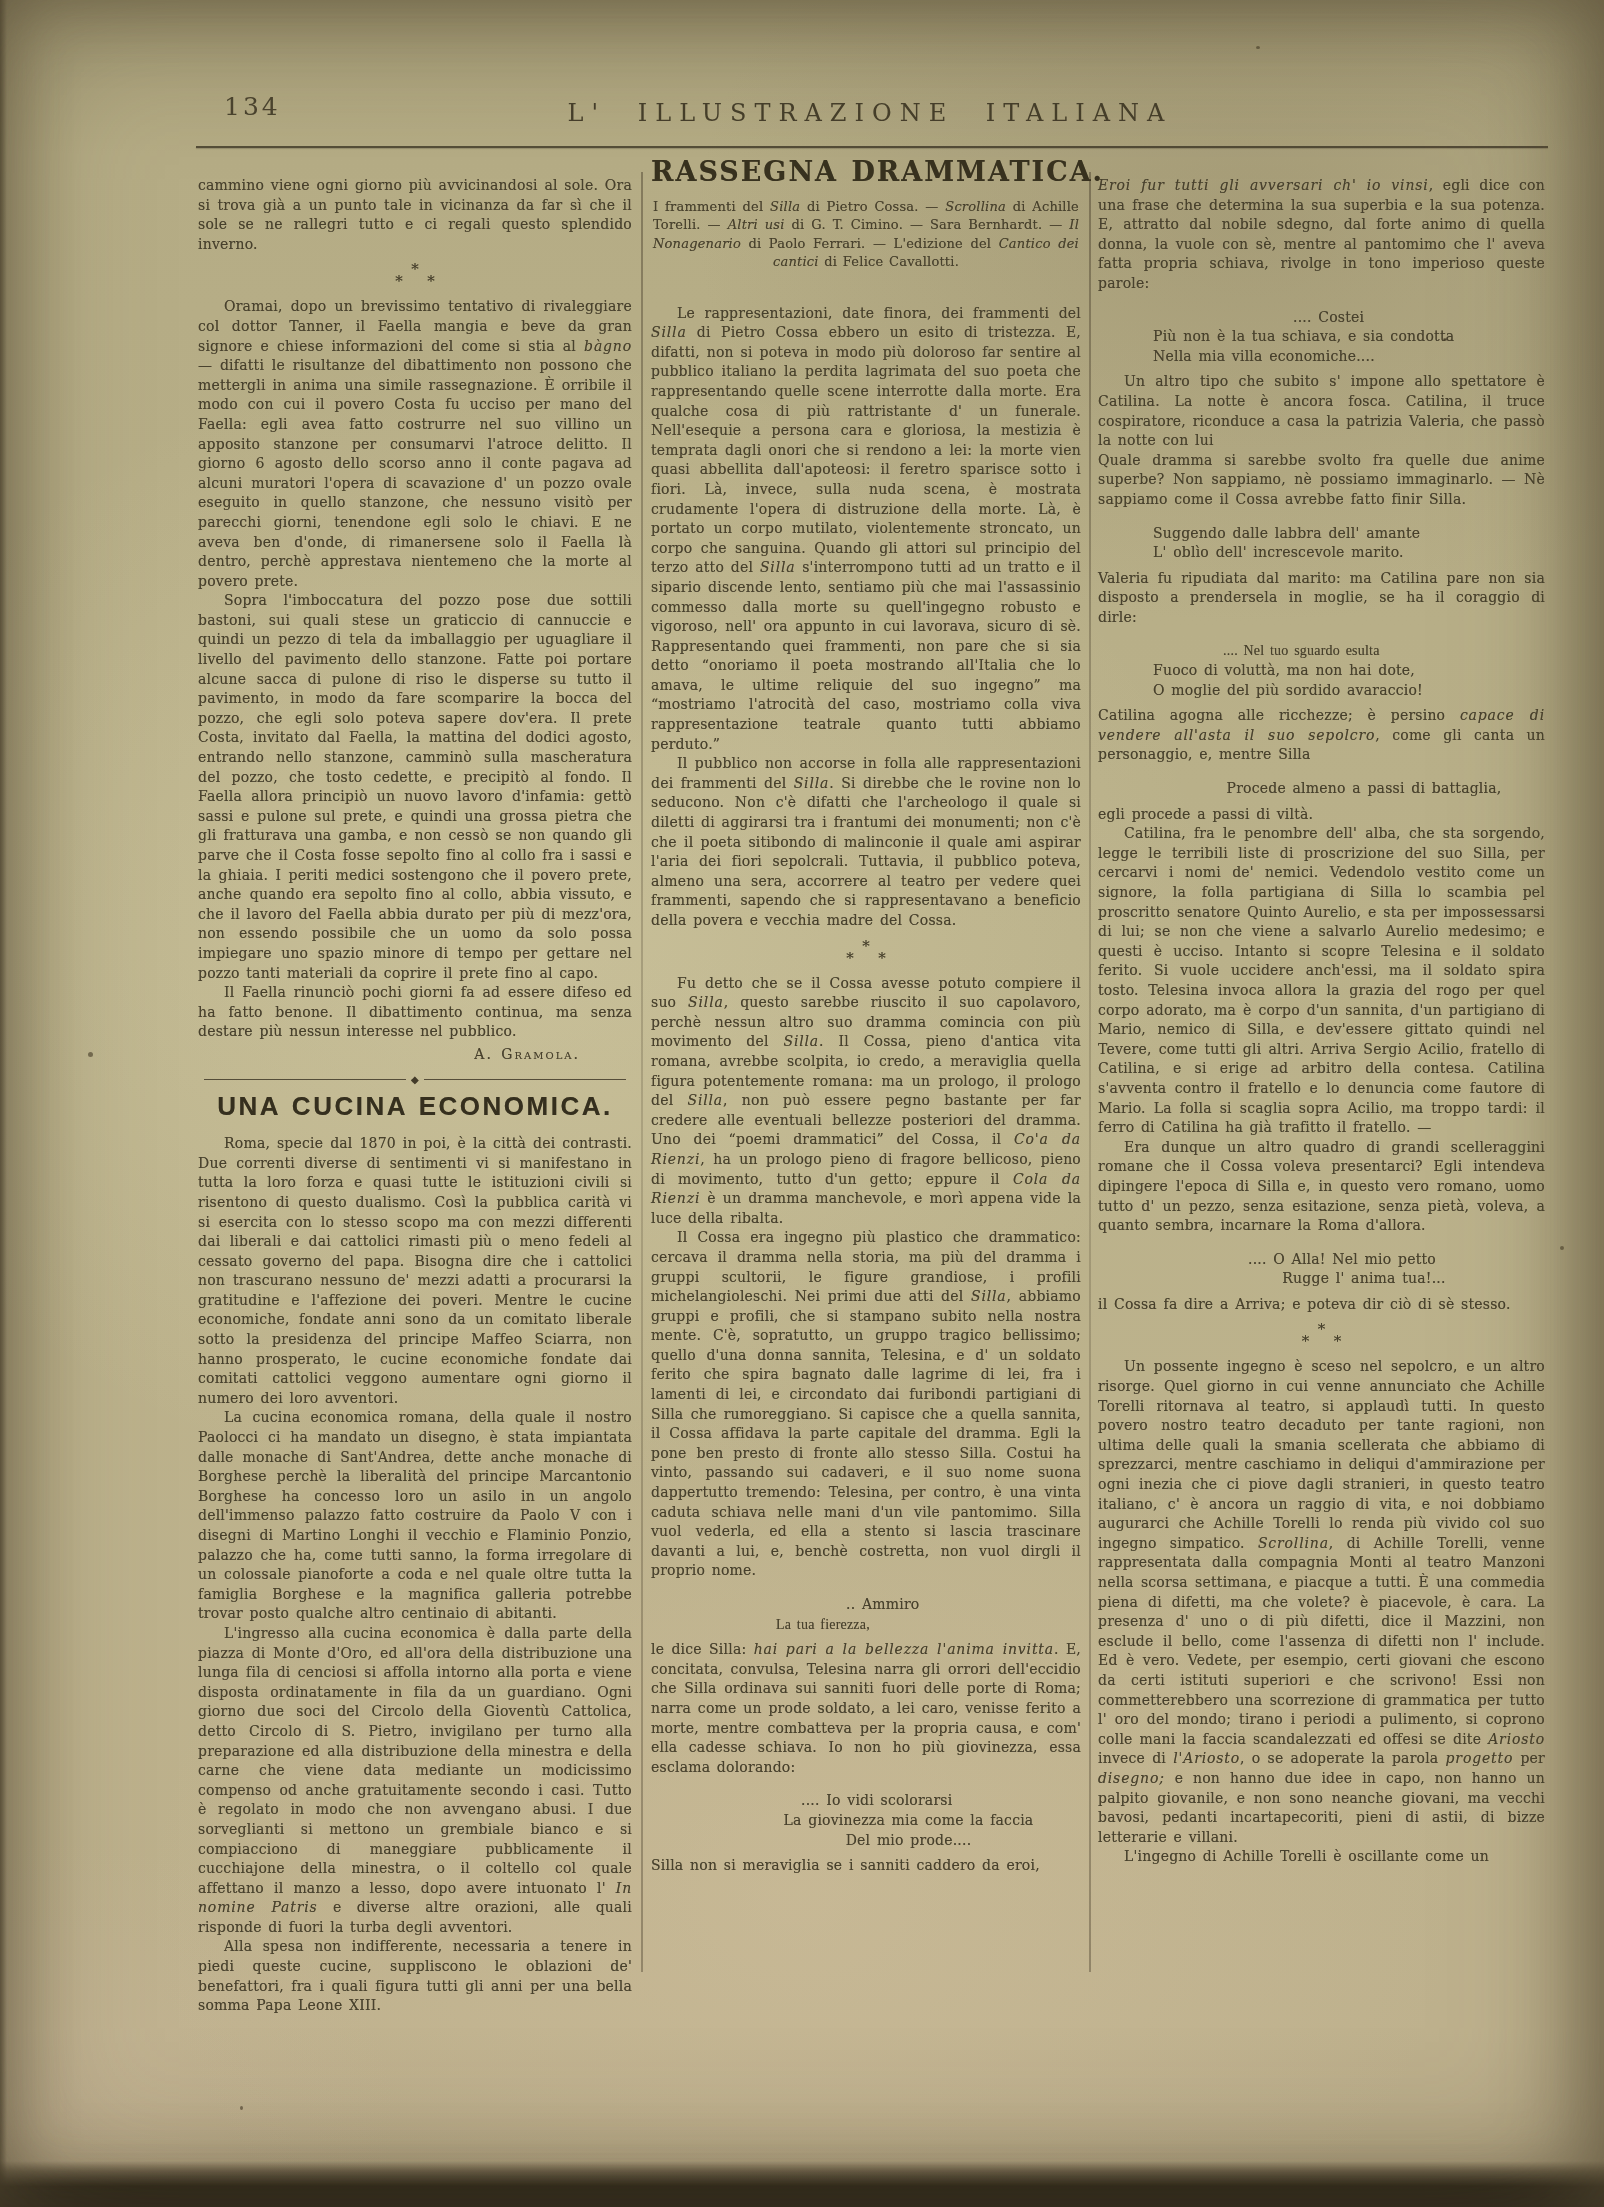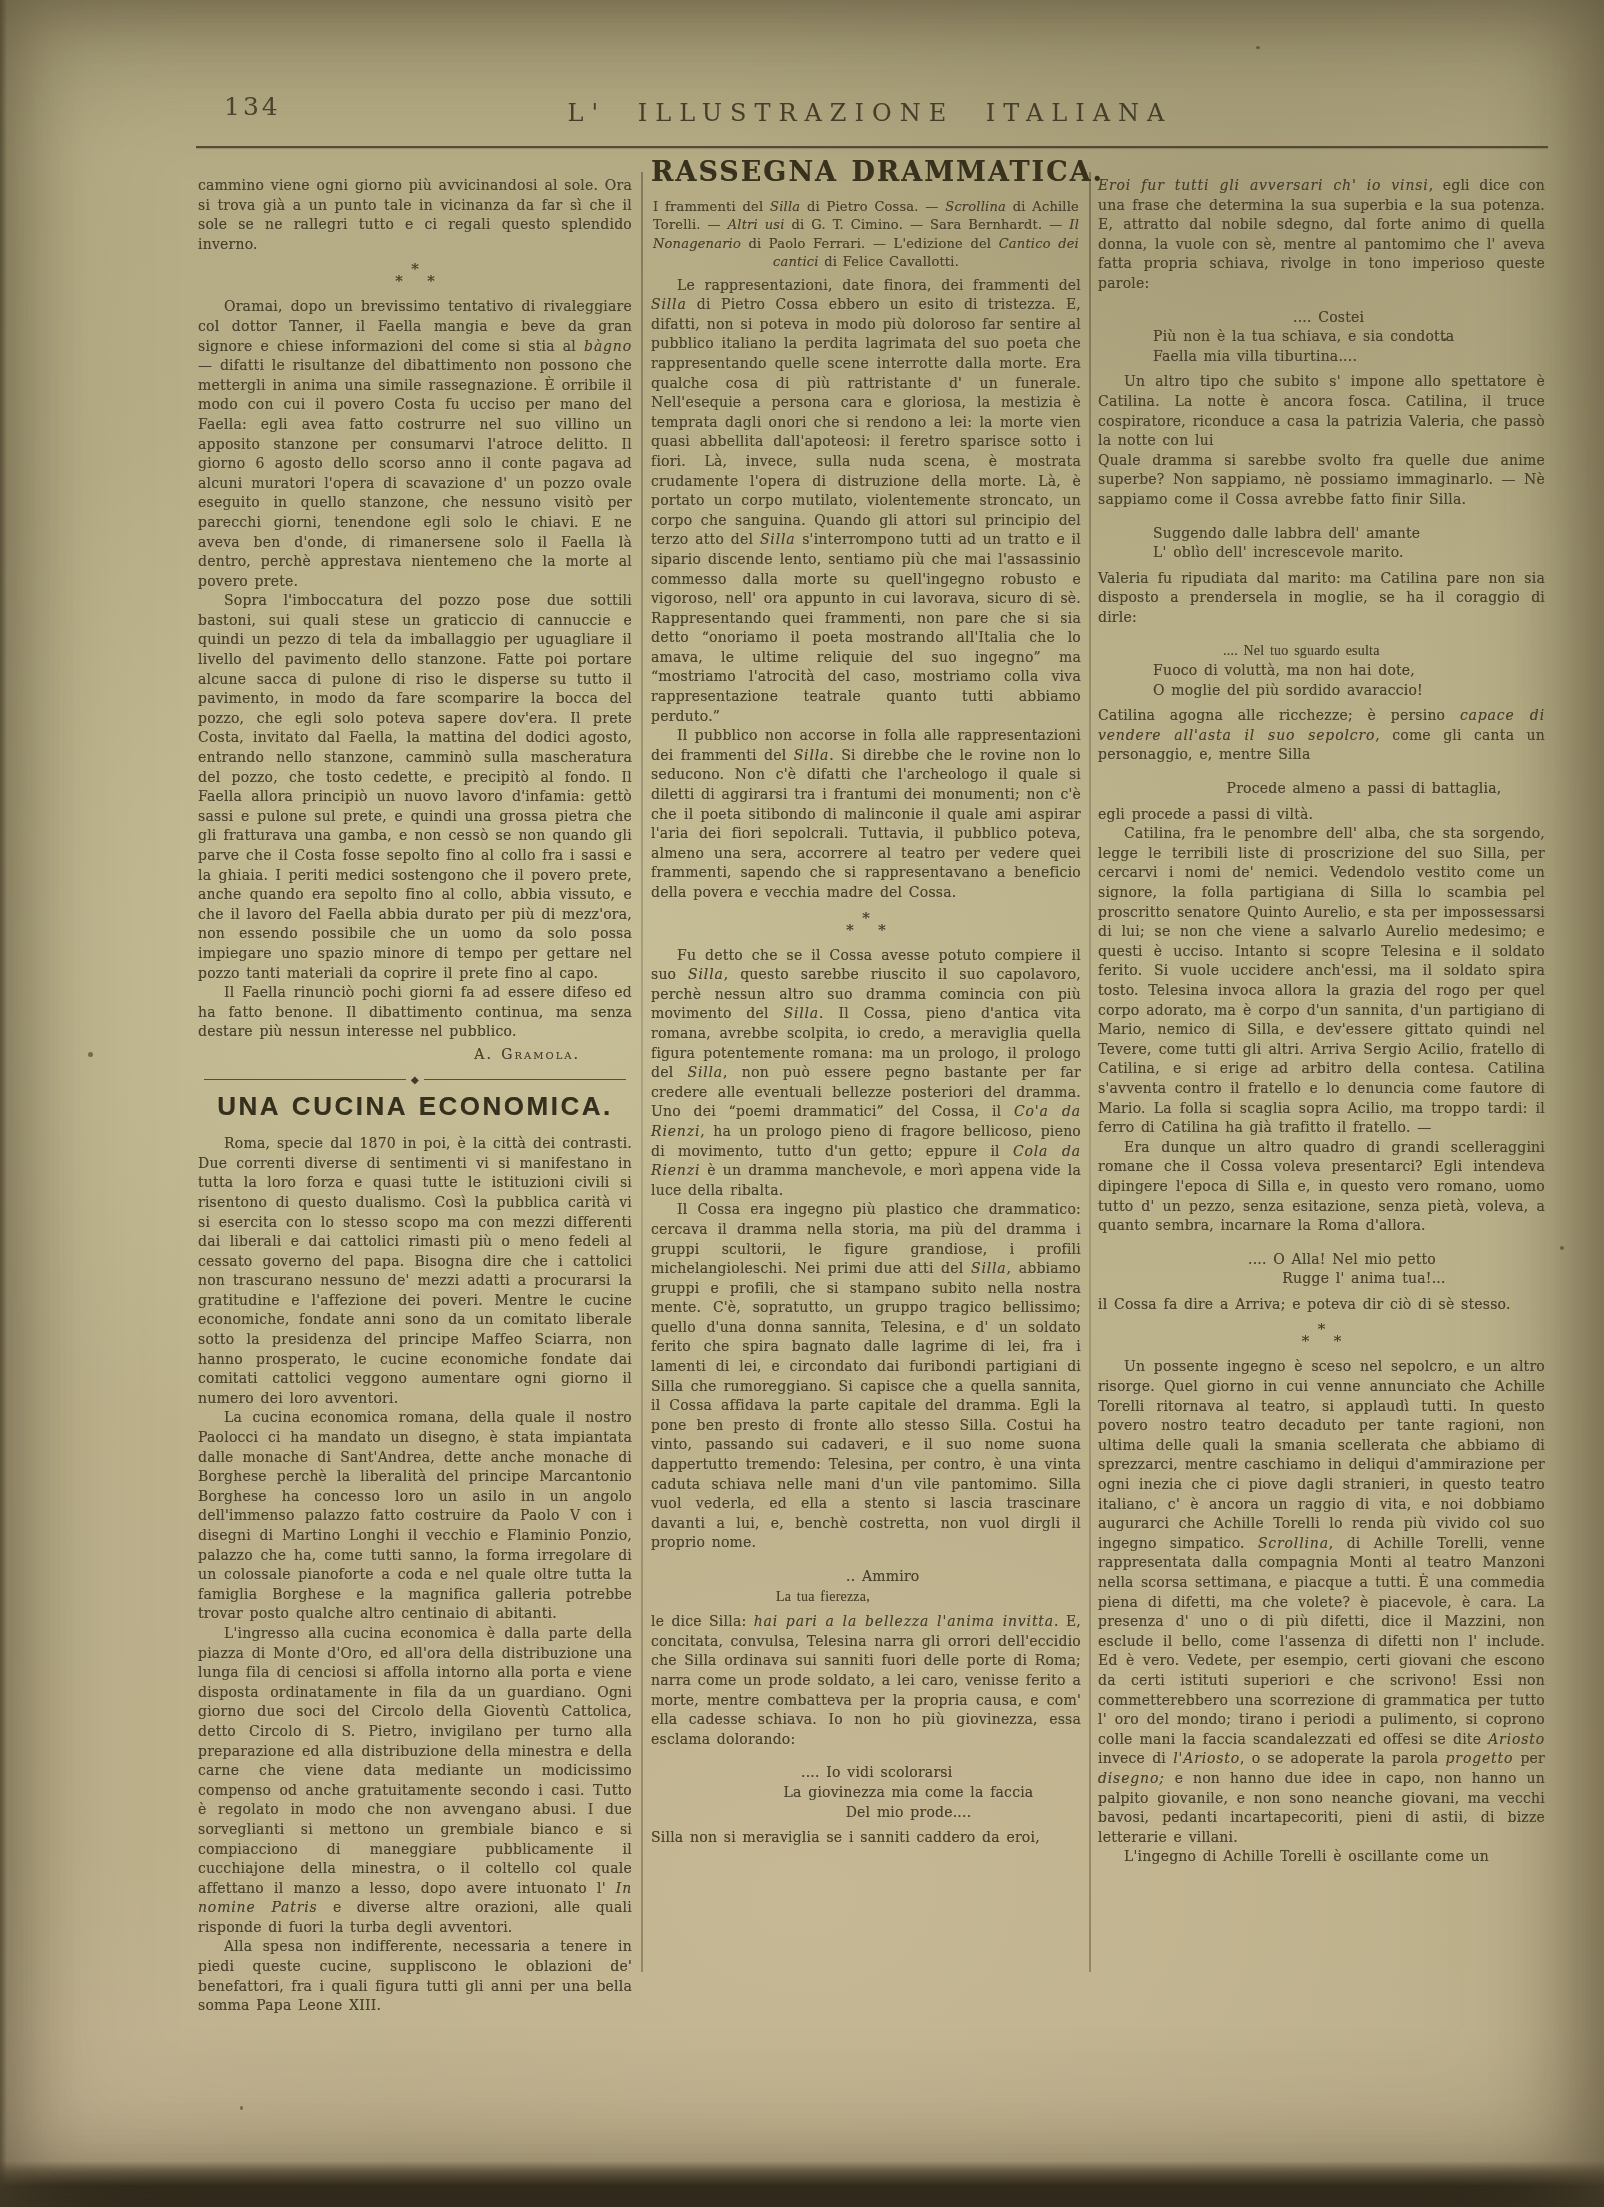"I frammenti del Silla di" .argument { margin: 0 0 4px -> 0 0 32px }
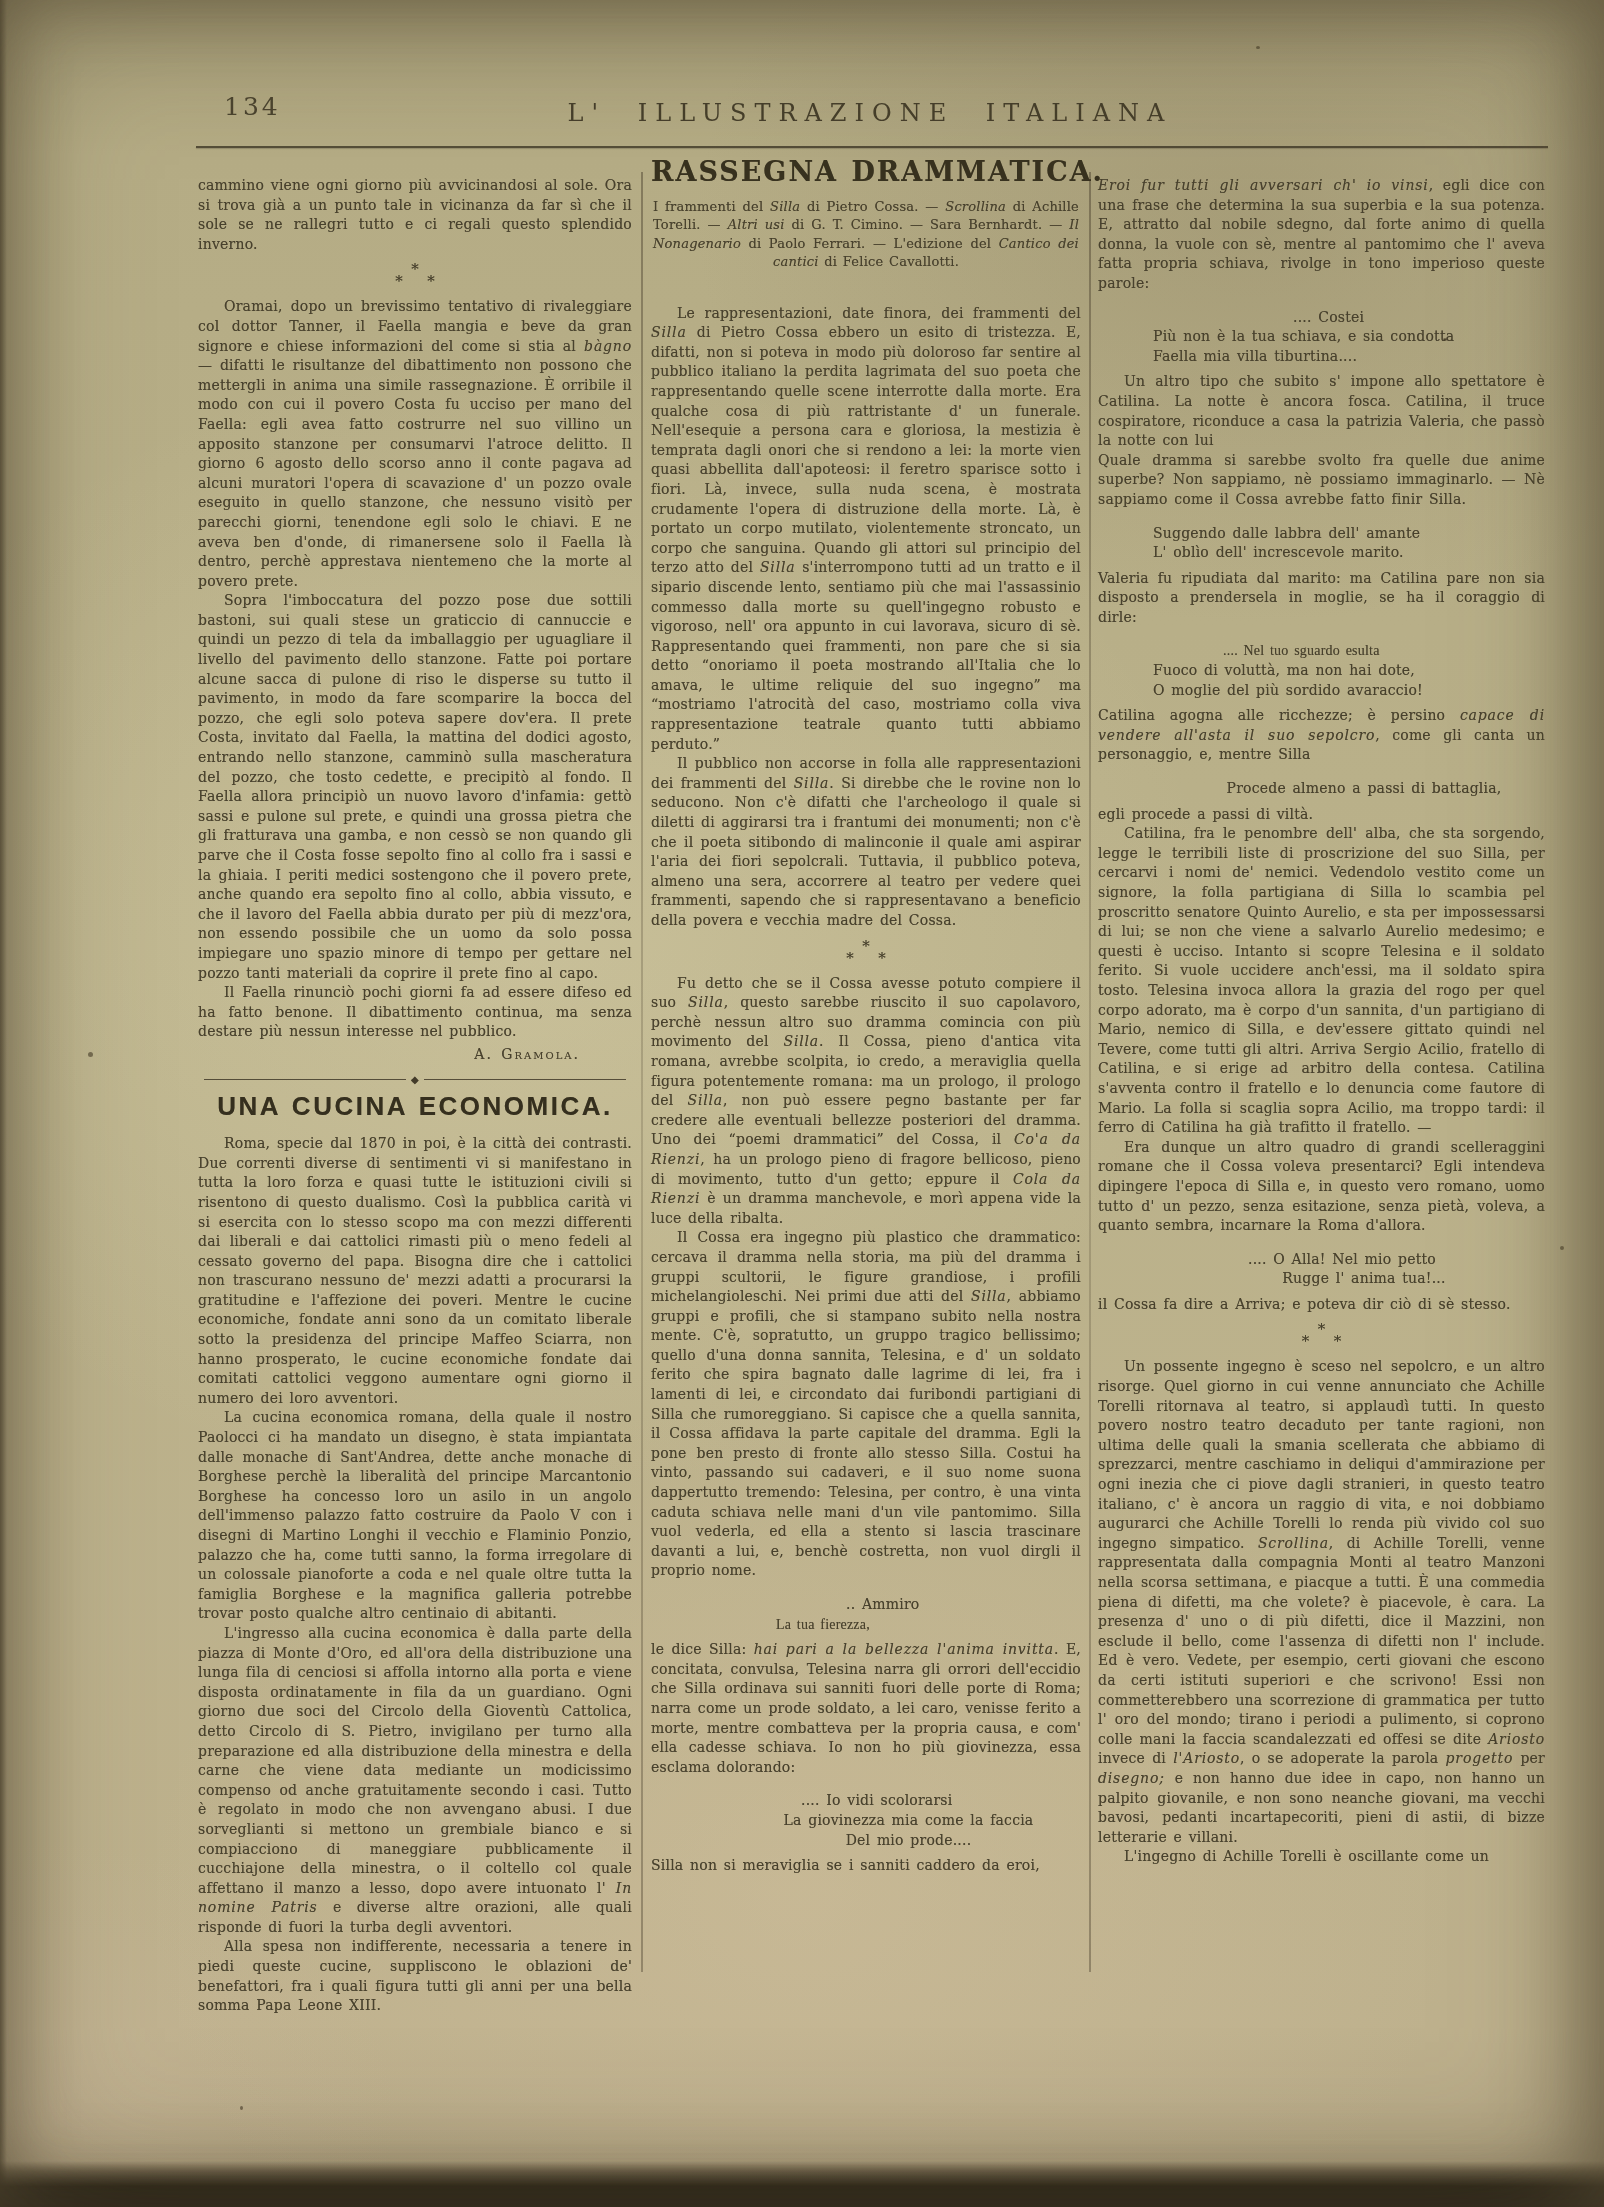"Faella mia villa tiburtina...." div.vline { text: Faella mia villa tiburtina -> Nella mia villa economiche }
